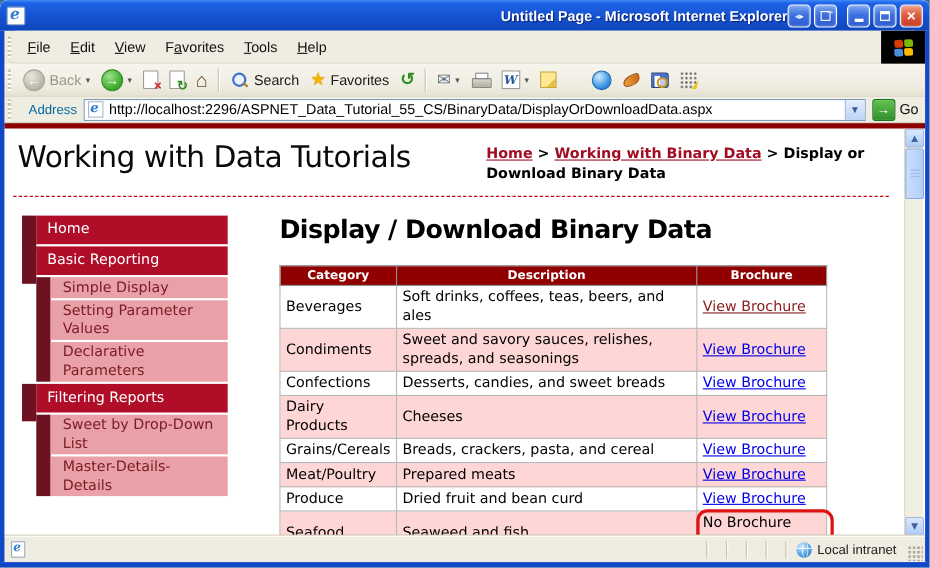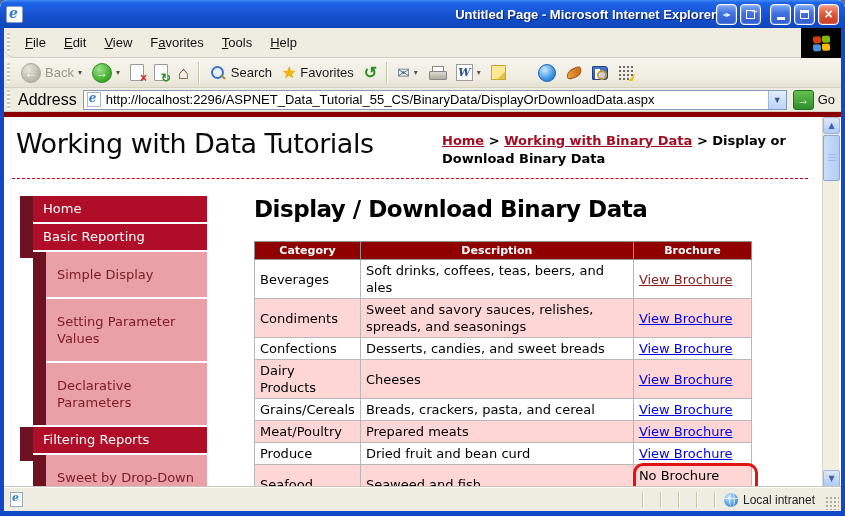"Address" .addr-label { color: #000000 -> #0369a1; font-size: 16px -> 12px; margin: 0 6px 0 2px -> 0 6px 0 10px }
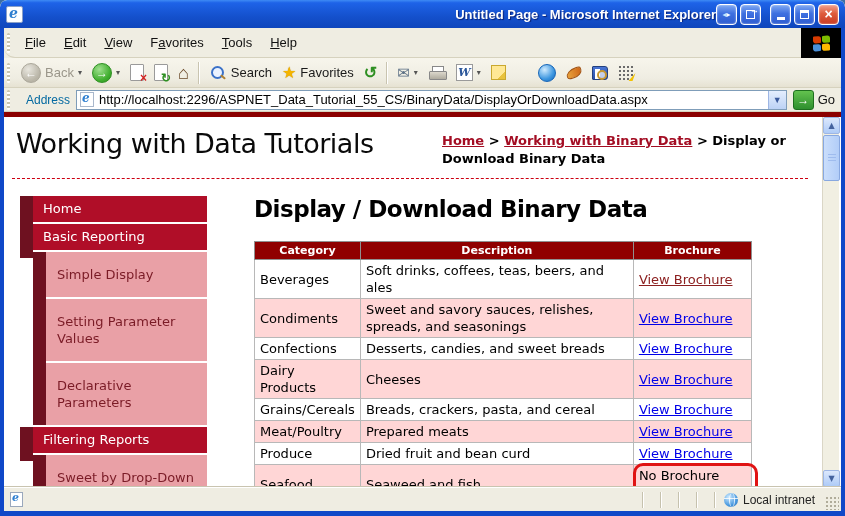"Simple Display" .nav-sub { padding: 14px 11px -> 1px 11px }
